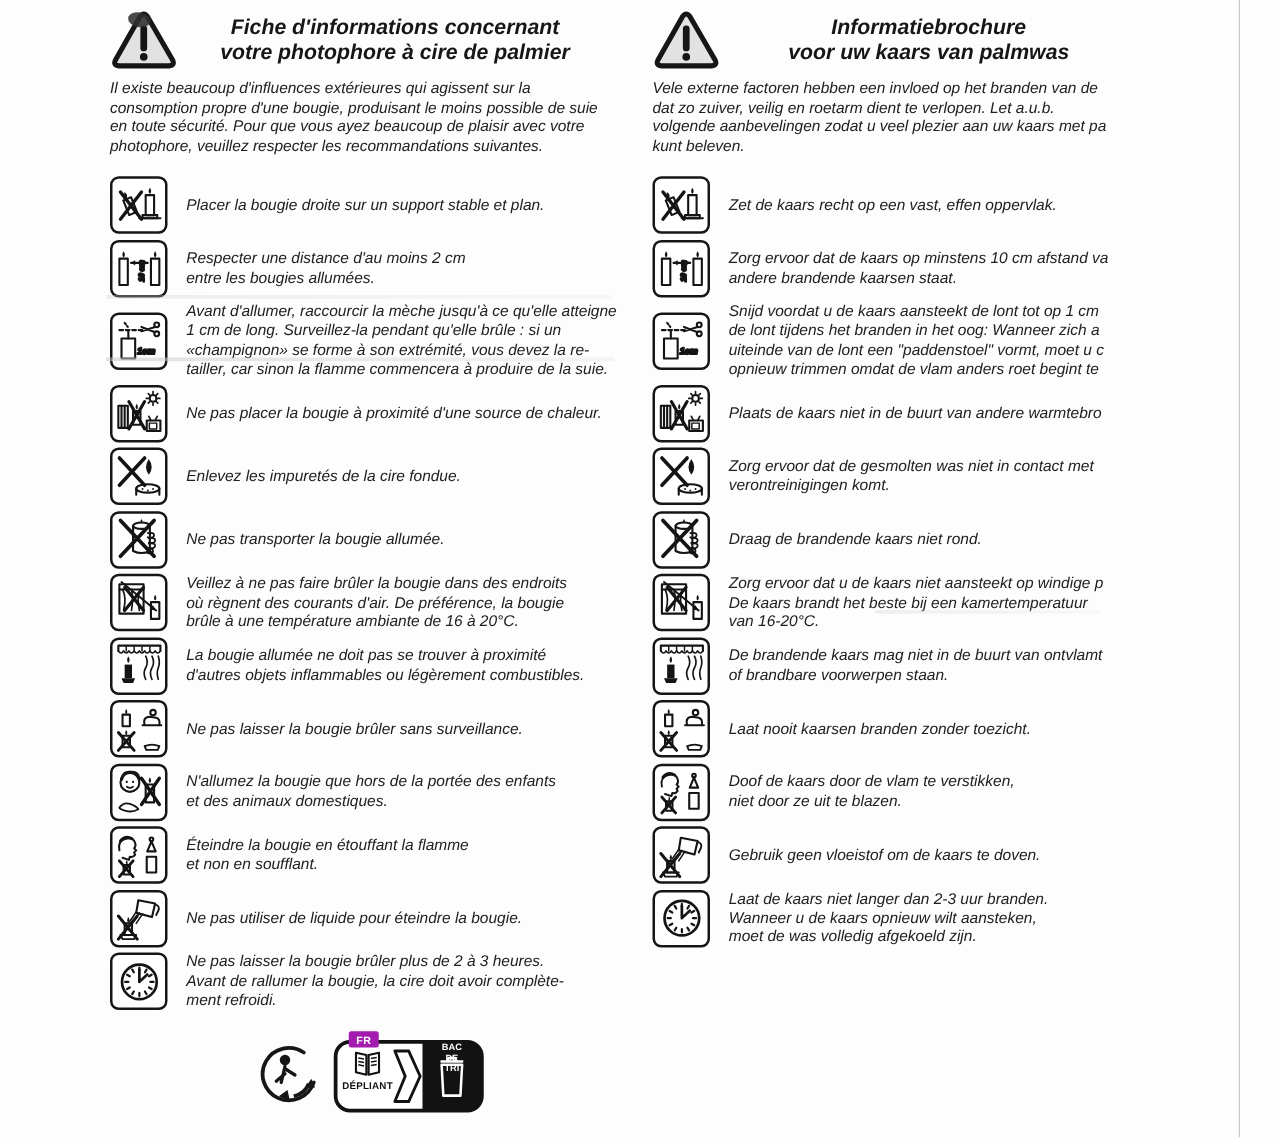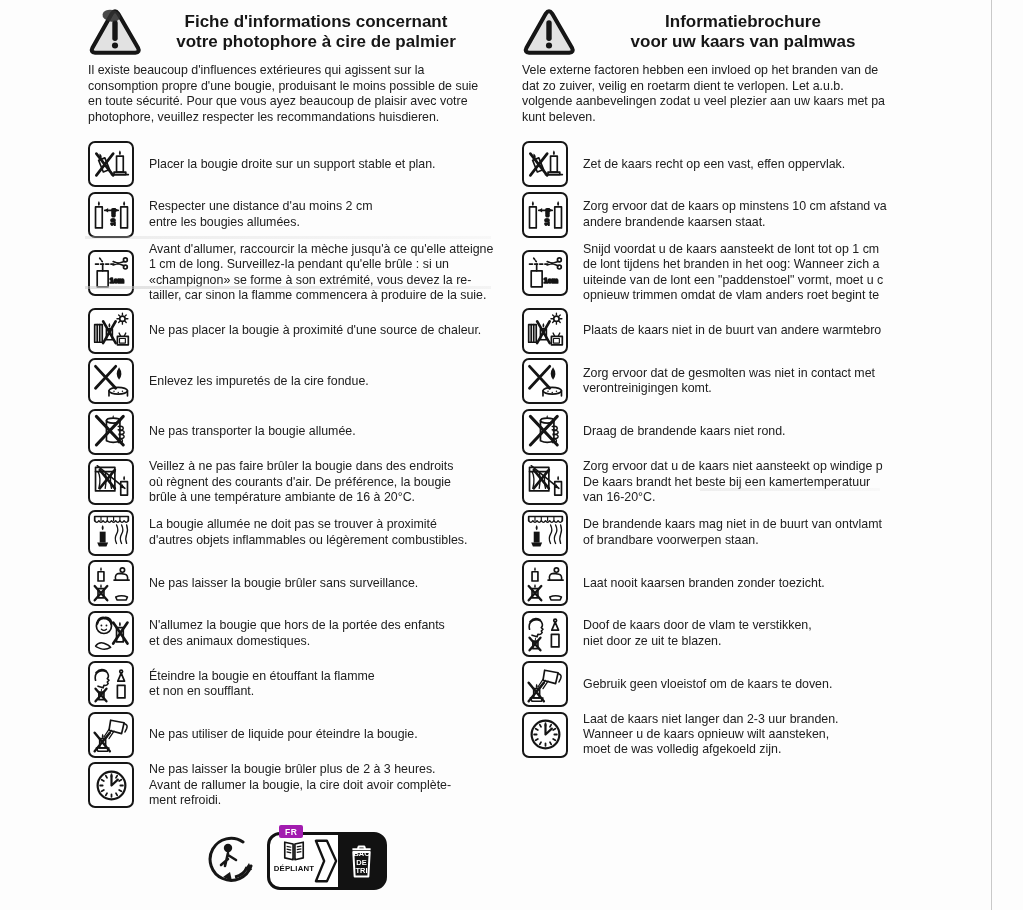"Fiche d'informations concernant" .col { font-style: none -> italic }
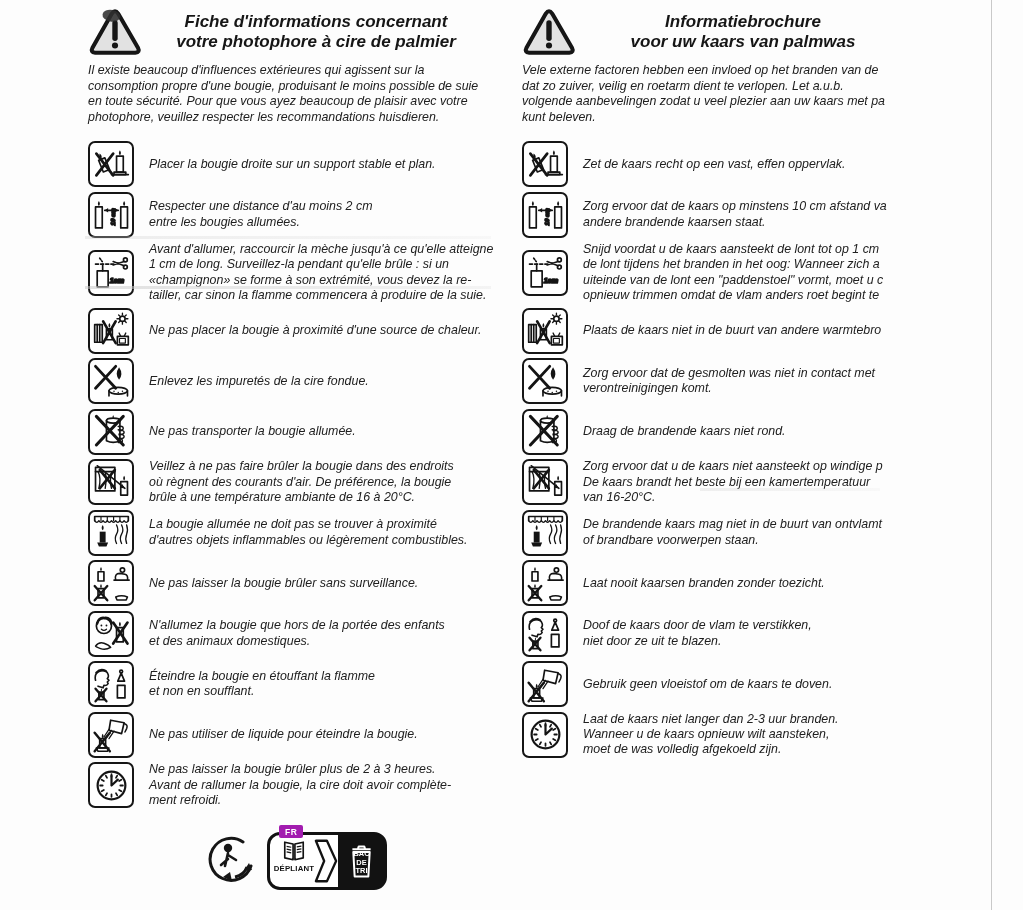"Il existe beaucoup d'influences" div.intro { text: huisdieren -> suivantes }
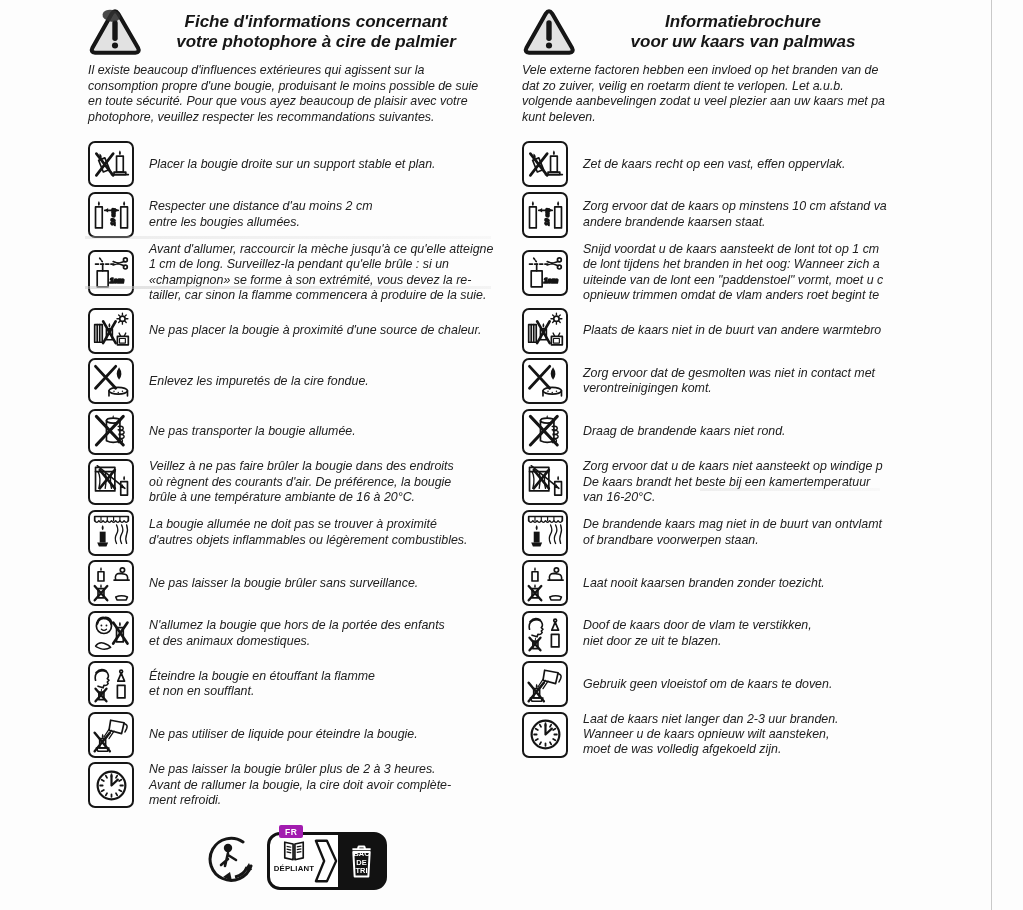"BAC" .bin-txt { top: 16px -> 0 }
